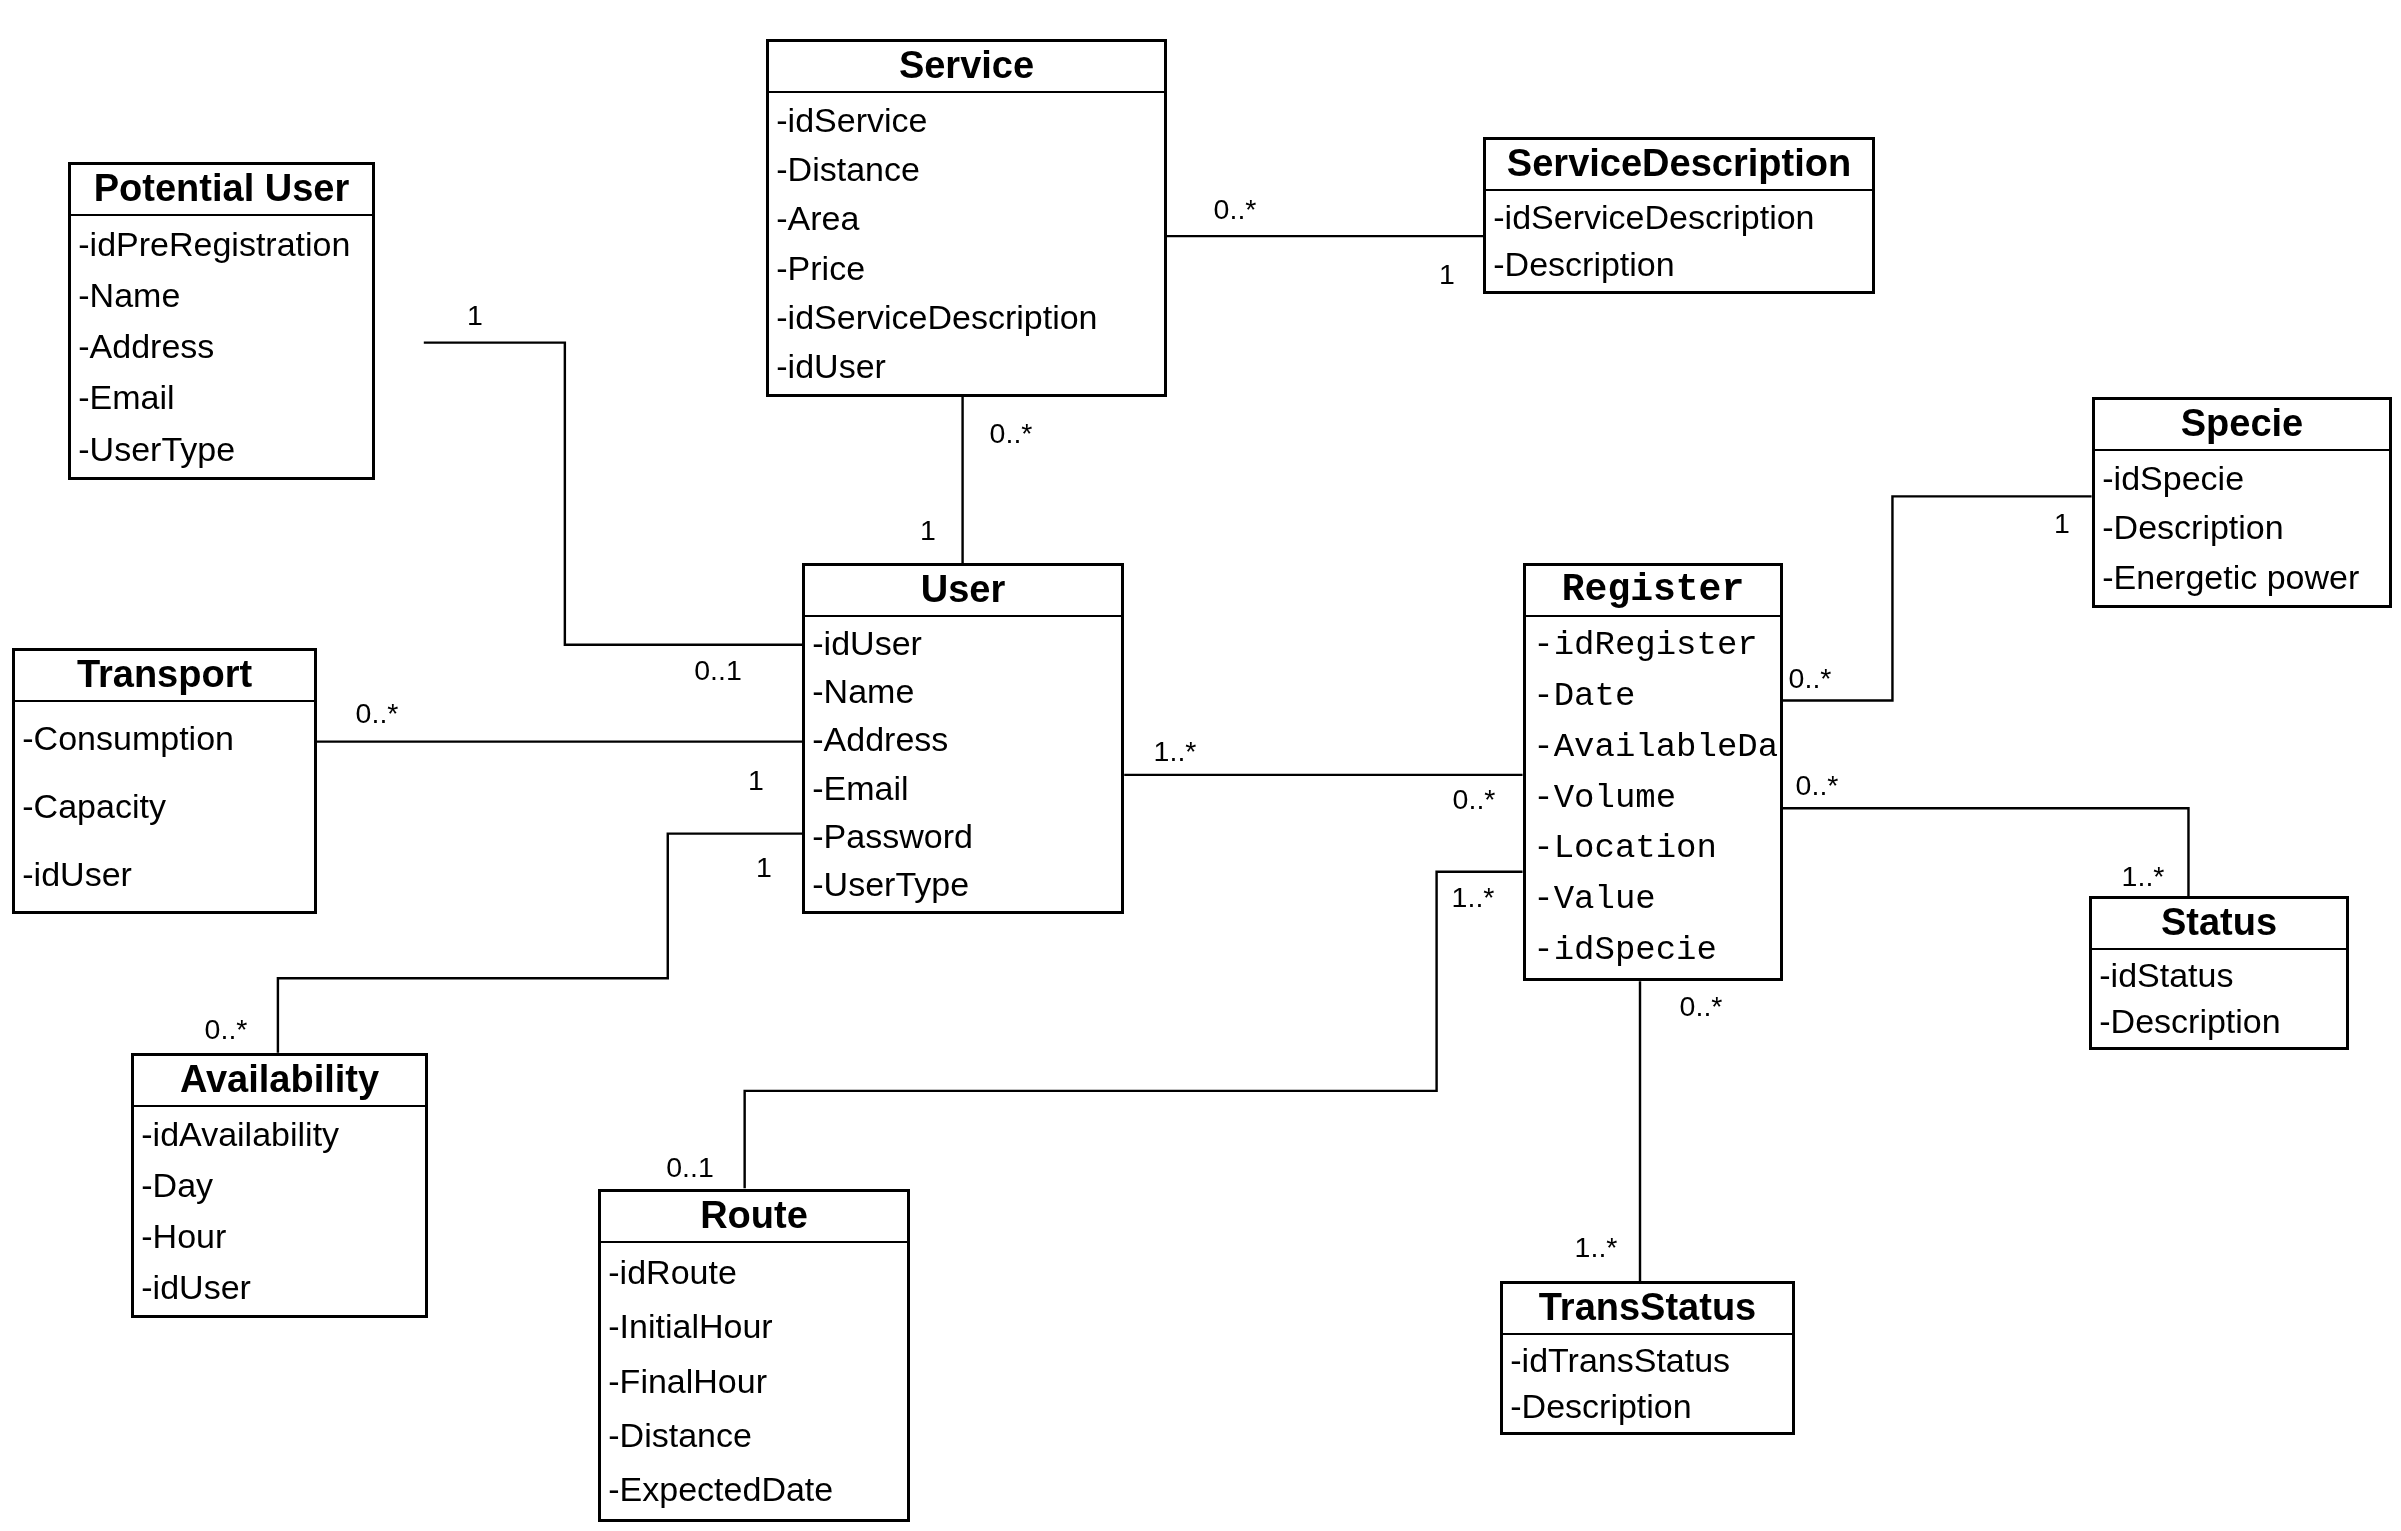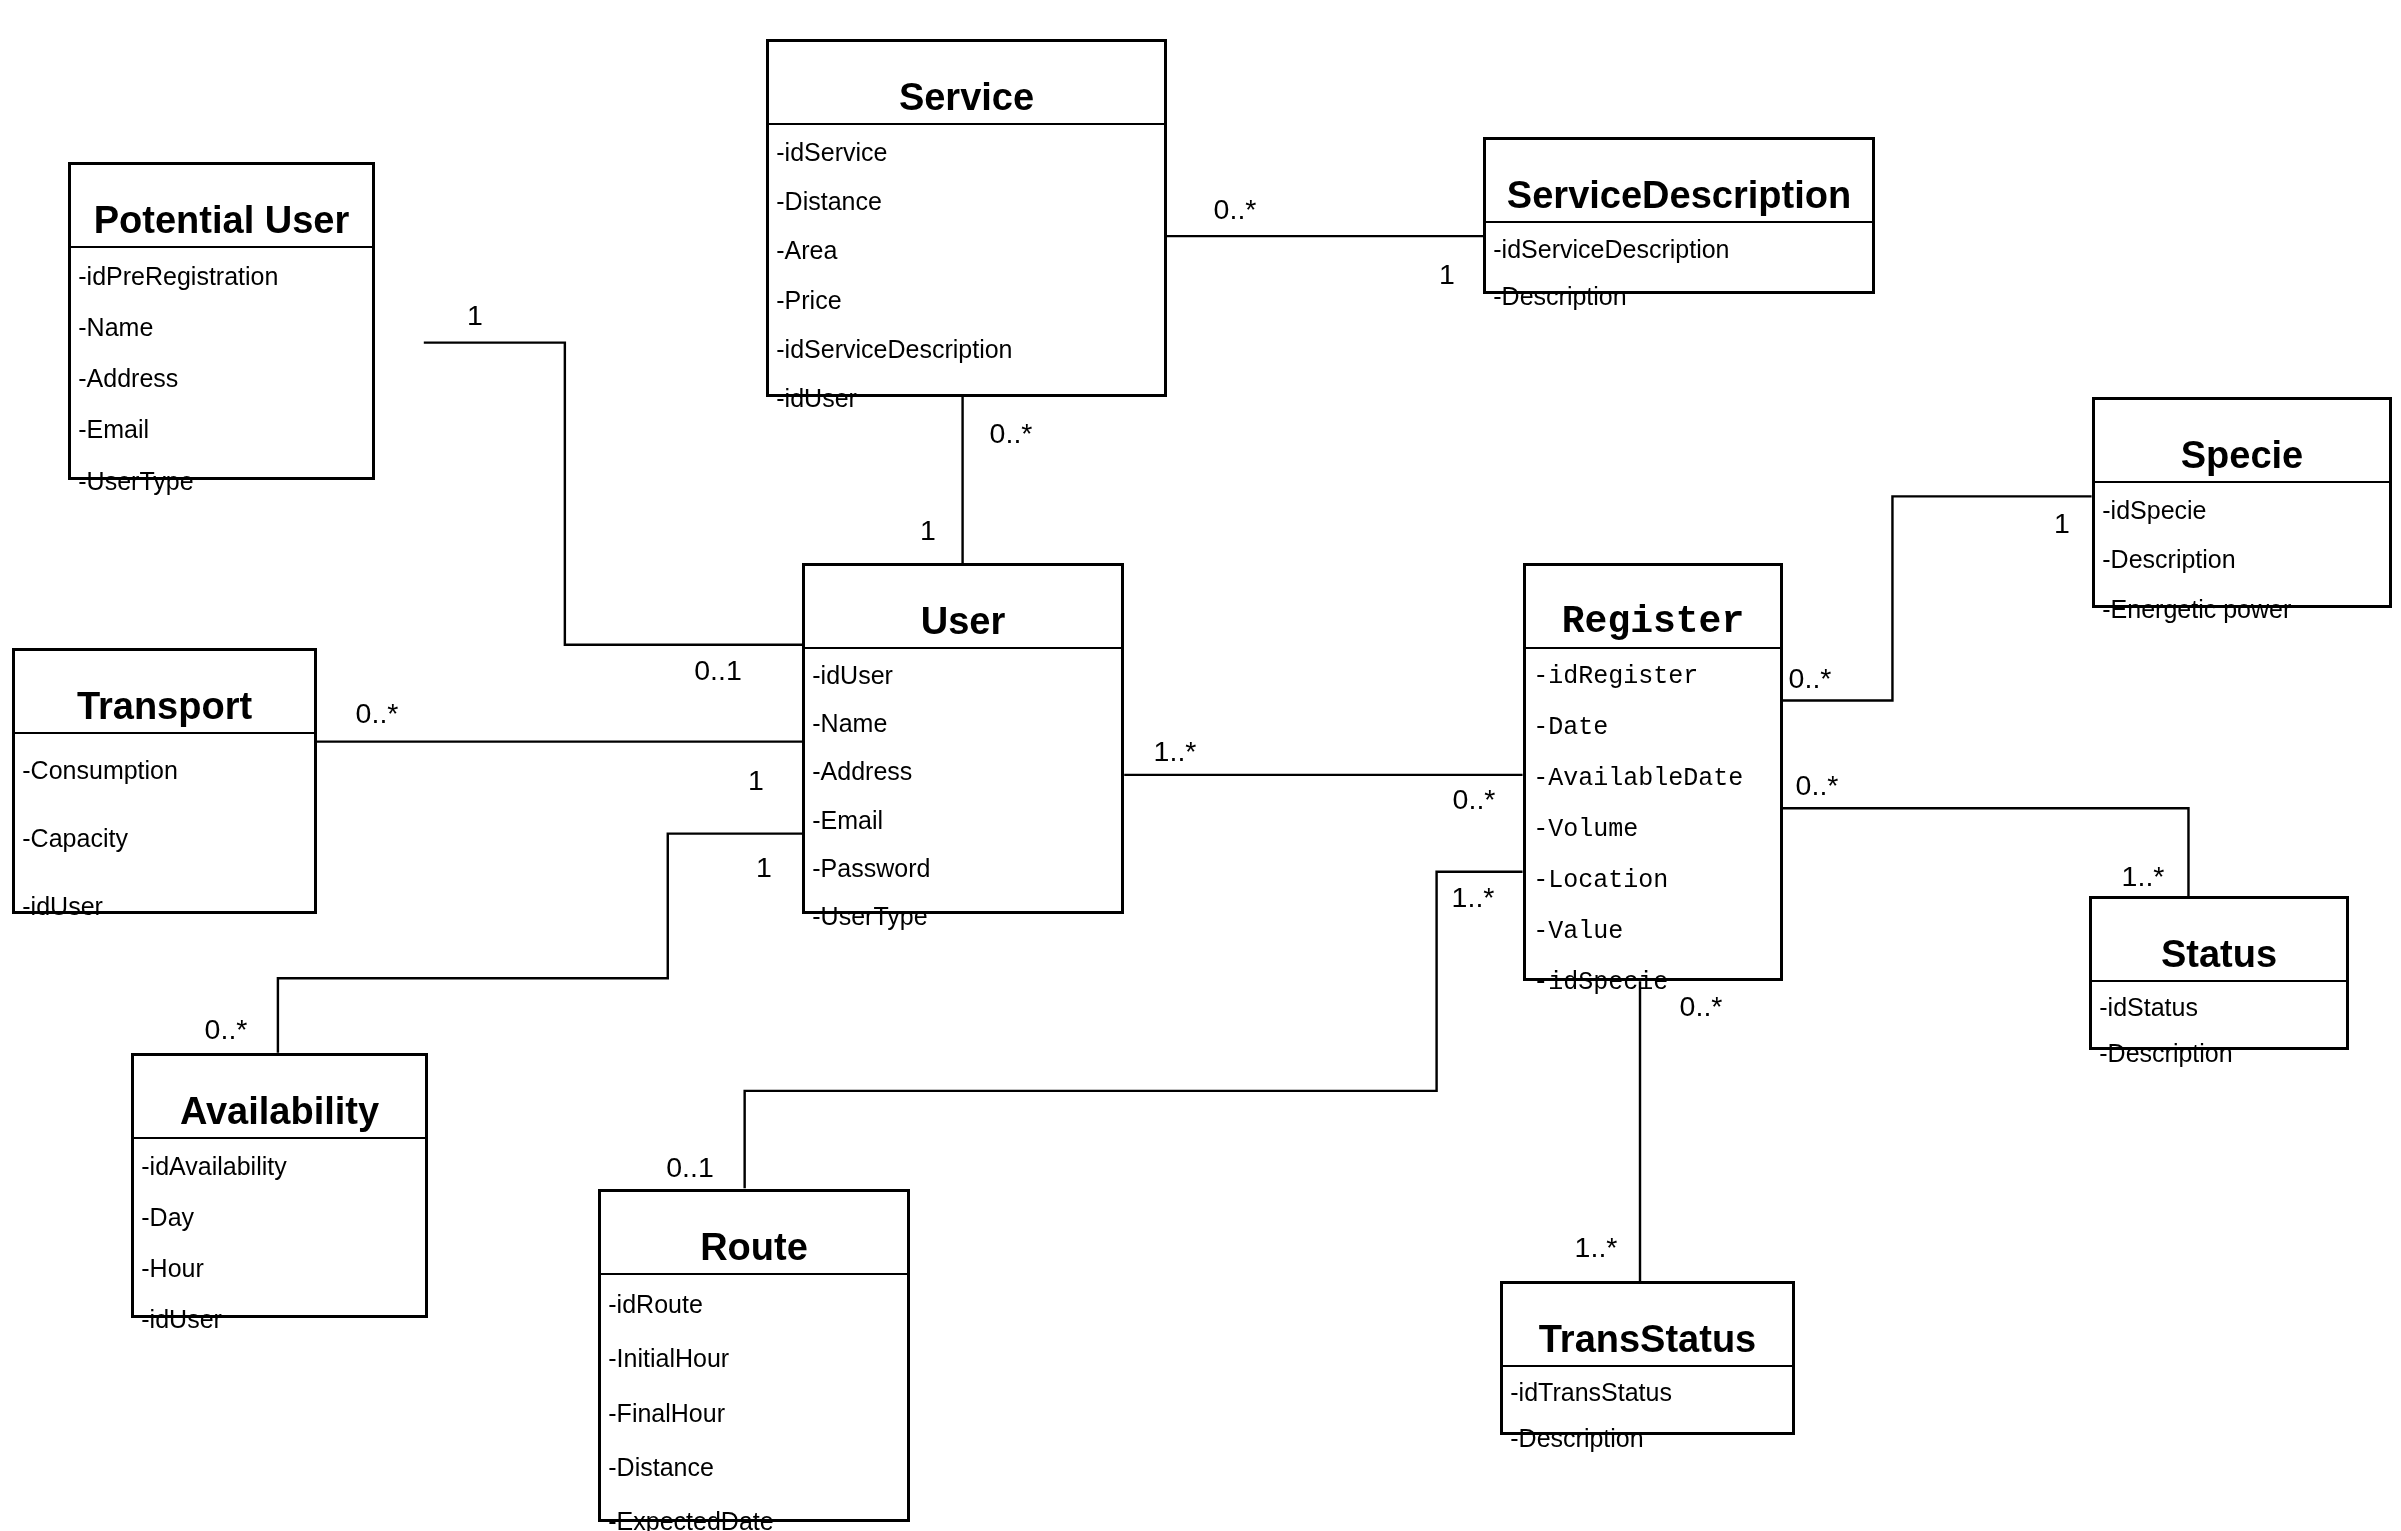"Service" .uml-title { margin-top: 32px -> none }
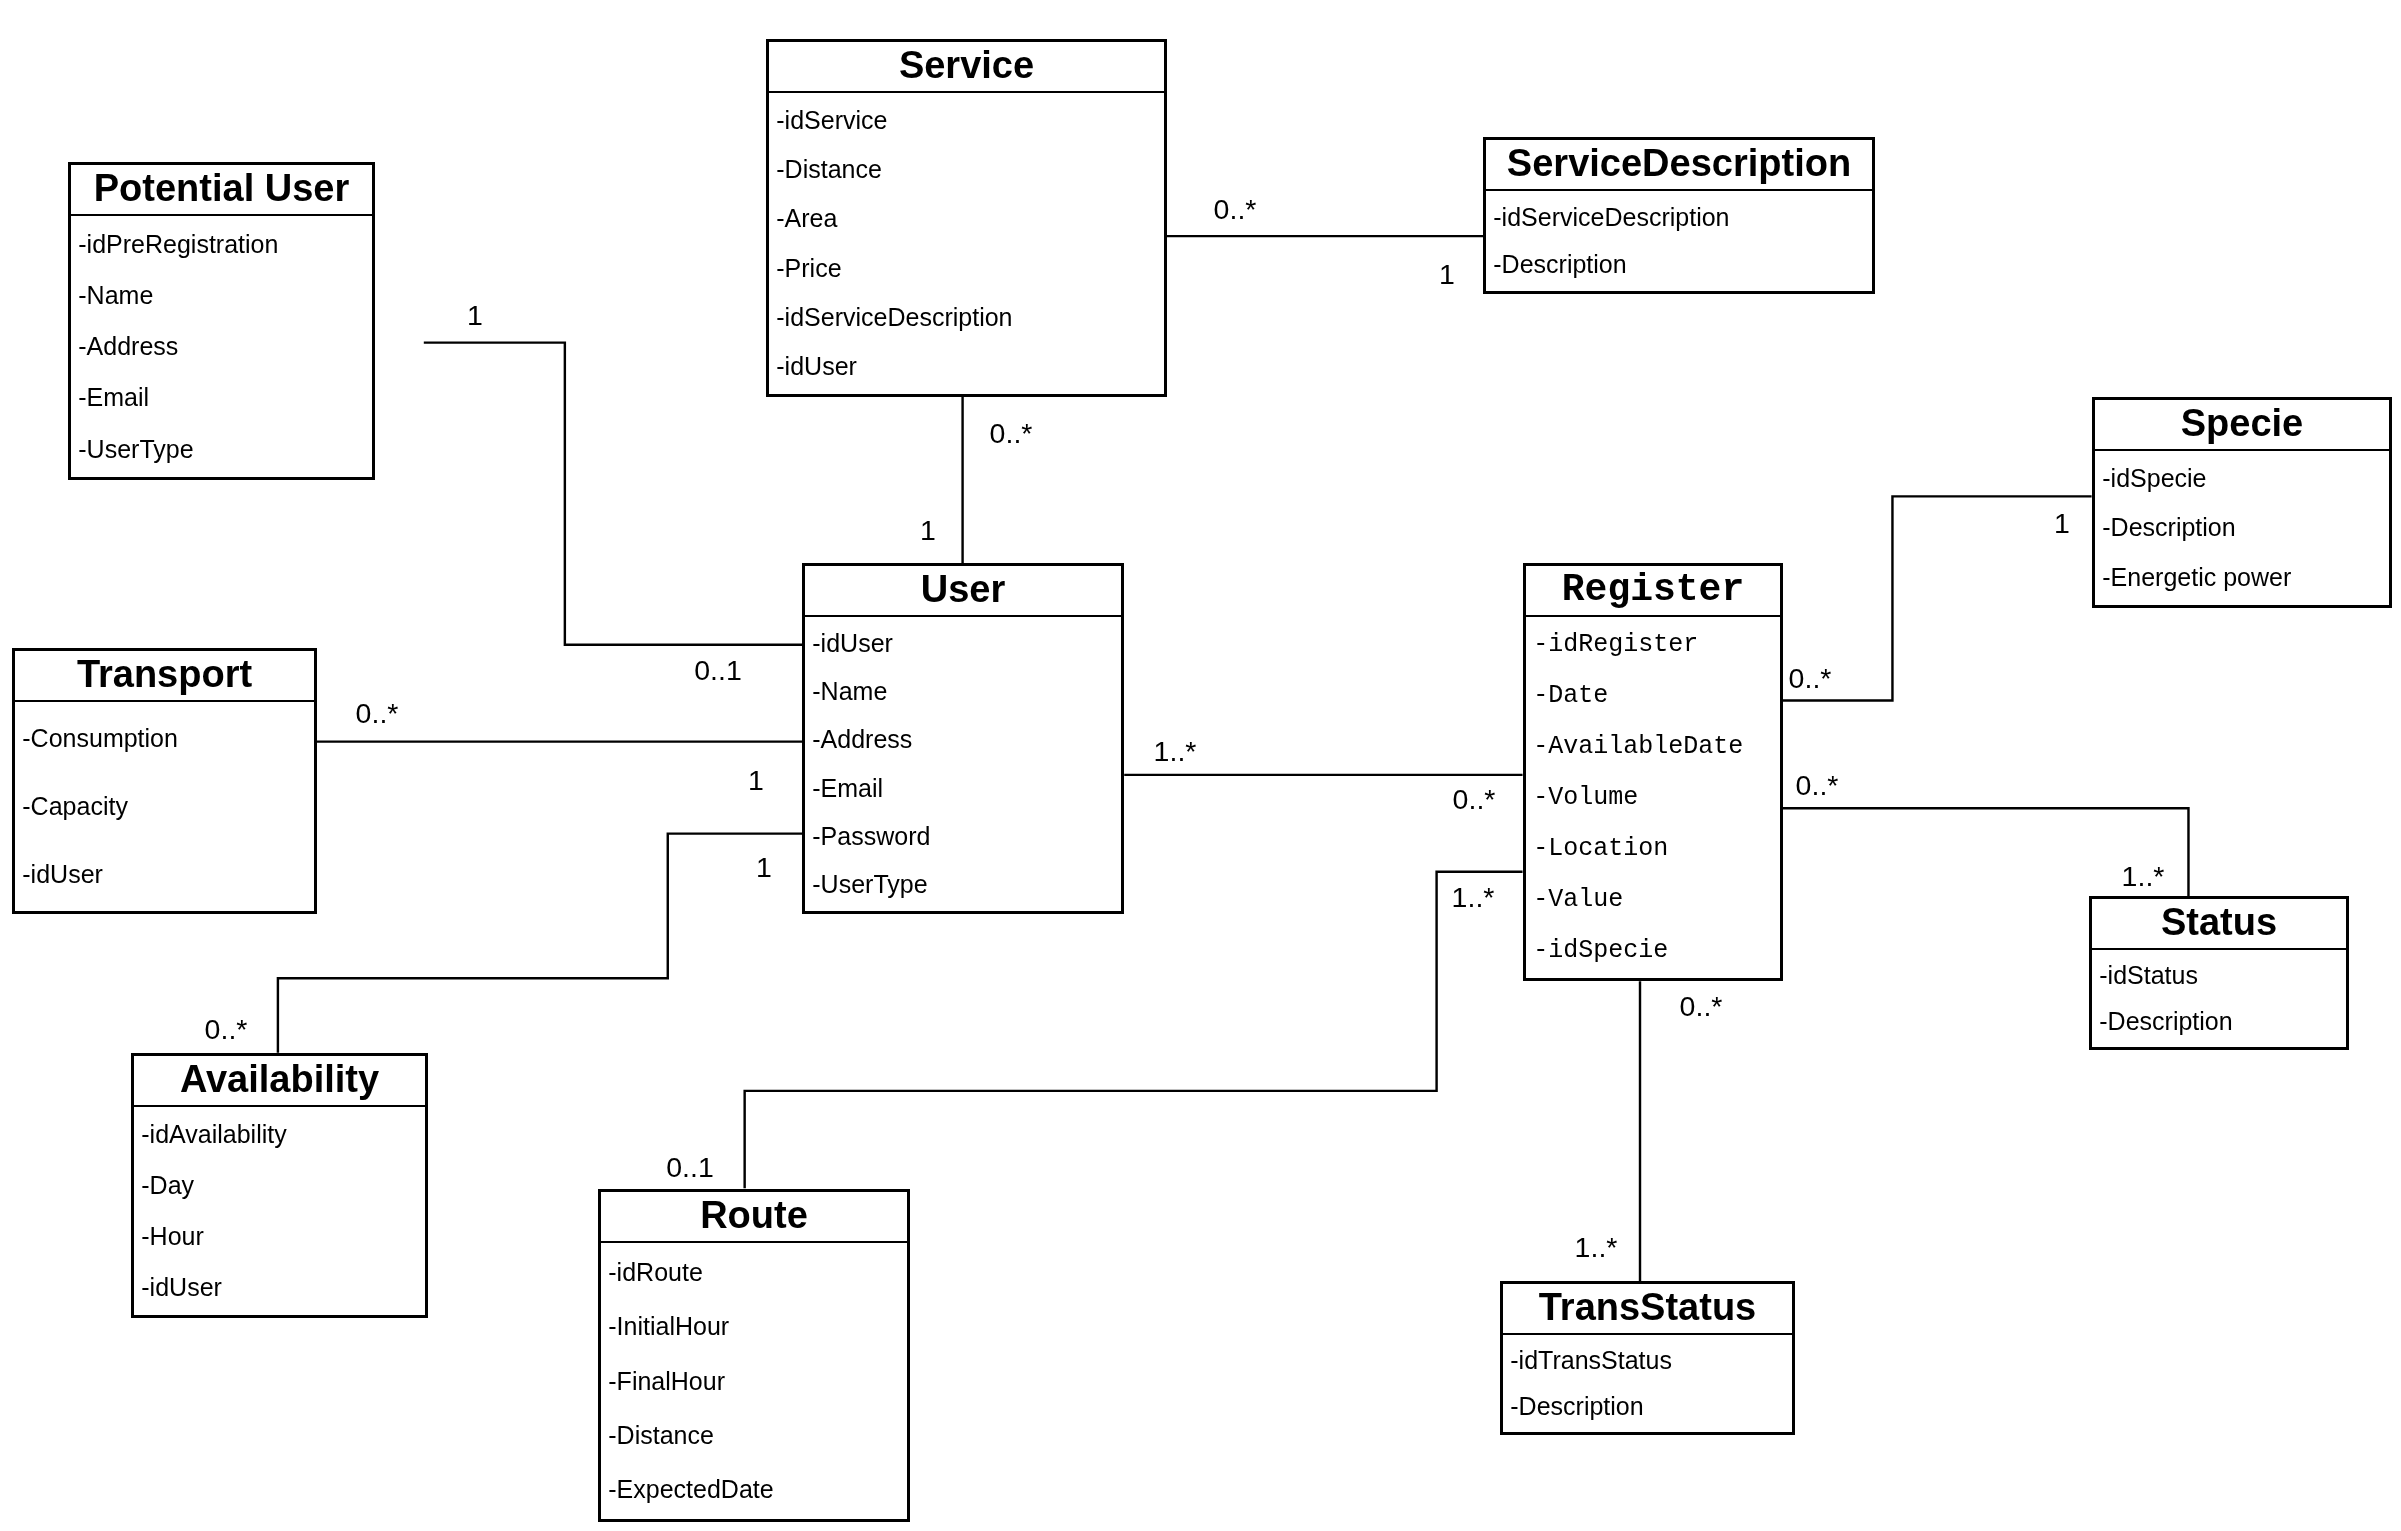"-idService" .uml-attr { font-size: 25px -> 34px }
